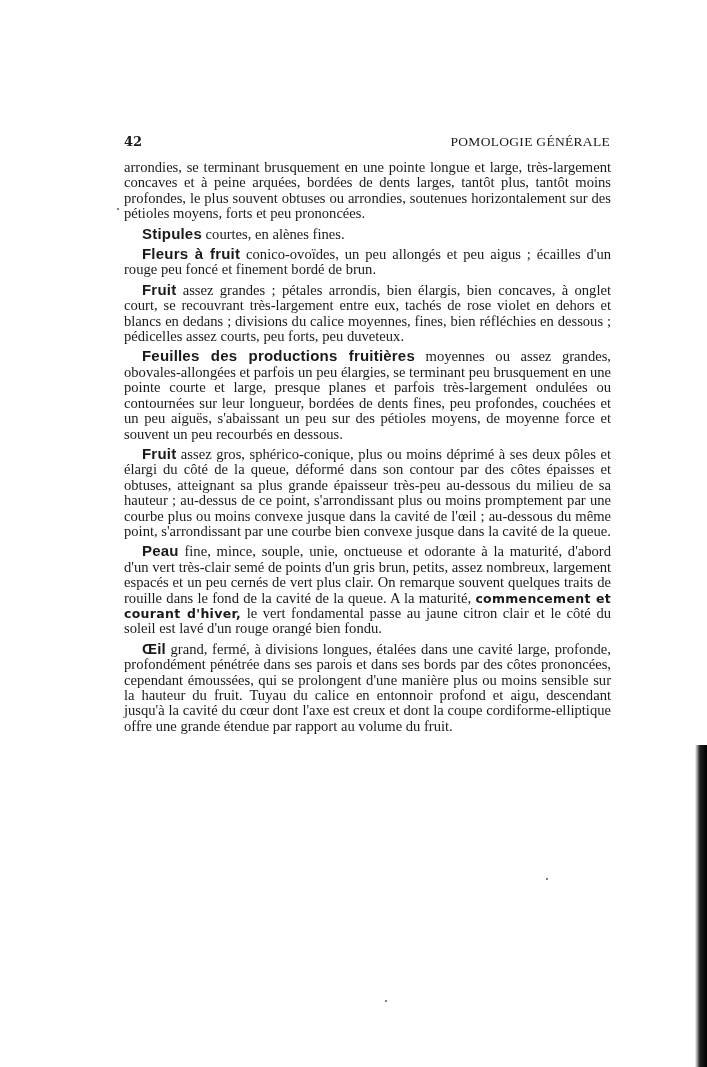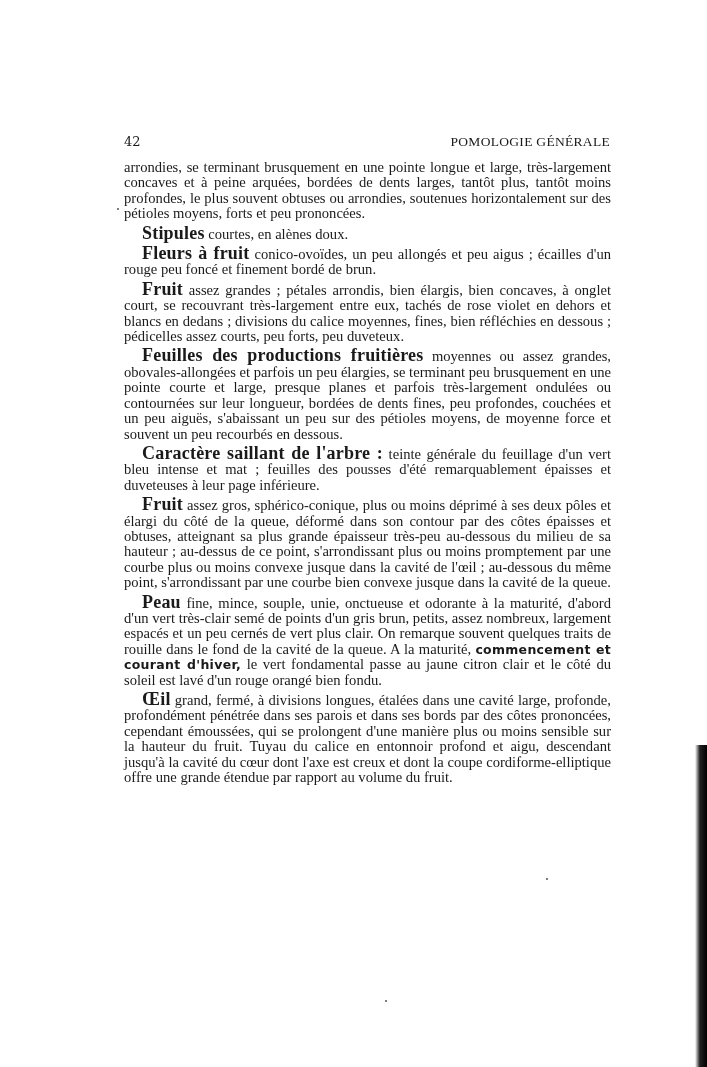"42" .page-number { font-weight: normal -> bold }
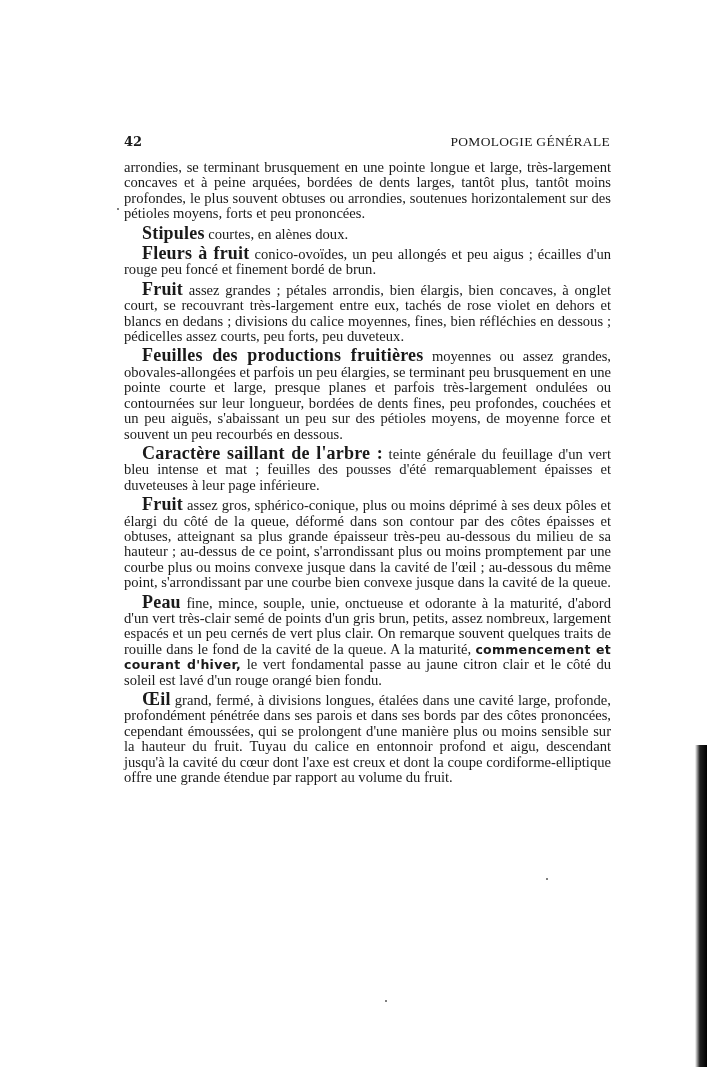"Stipules" .lead { font-family: Liberation Serif, serif -> Liberation Sans, sans-serif; font-size: 18px -> 15px }
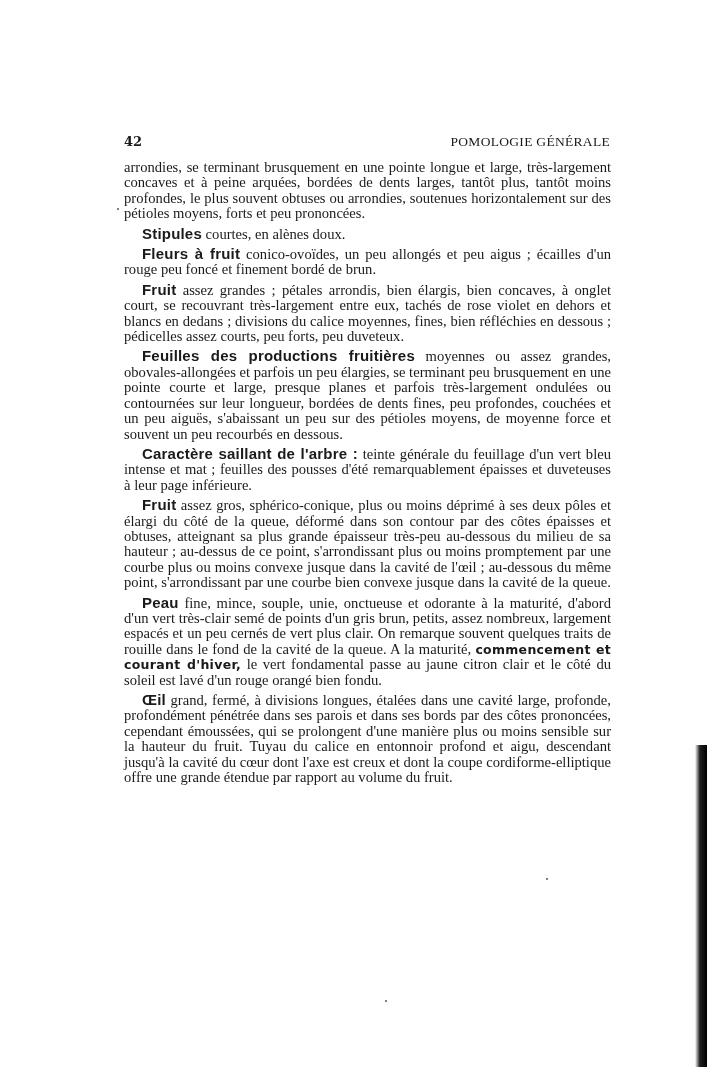"courtes, en alènes doux." span { text: doux -> fines }
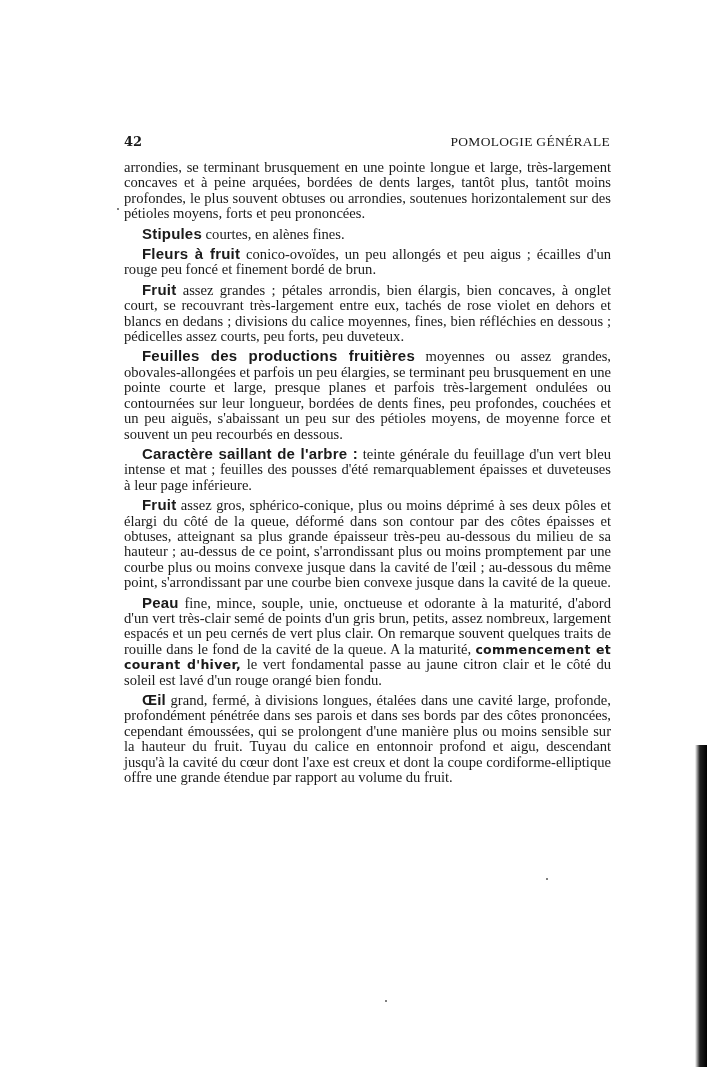"Caractère saillant de l'arbre :" p.para { html: <p><span>Caractère saillant de l'arbre :</span><span> teinte générale du feuillage d'un vert bleu intense et mat ; feuilles des pousses d'été remarquablement épaisses et duveteuses à leur page inférieure.</span></p> -> none }
